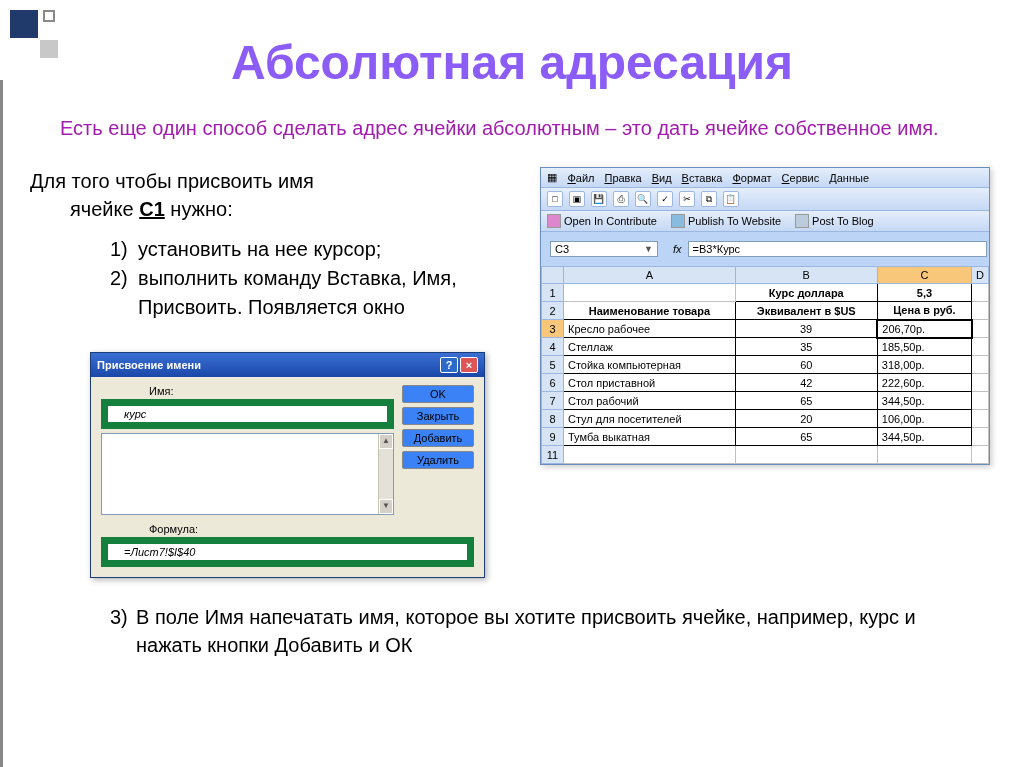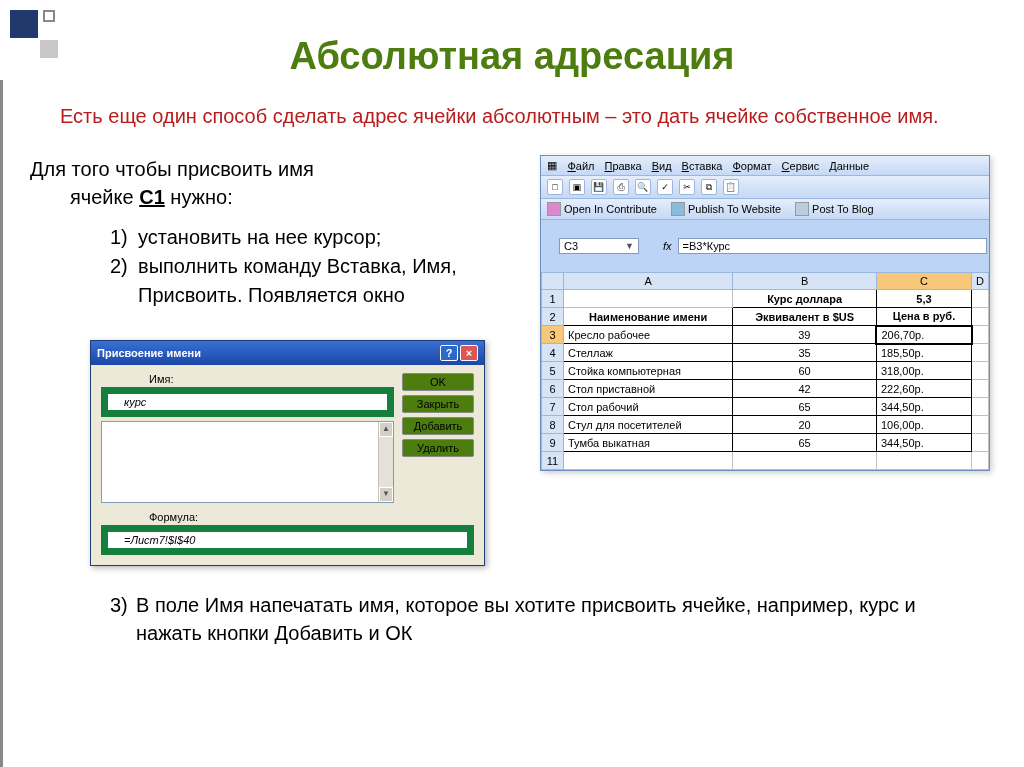"Абсолютная адресация" .slide-title { color: #4d7c0f -> #8b5cf6; font-size: 38px -> 48px }
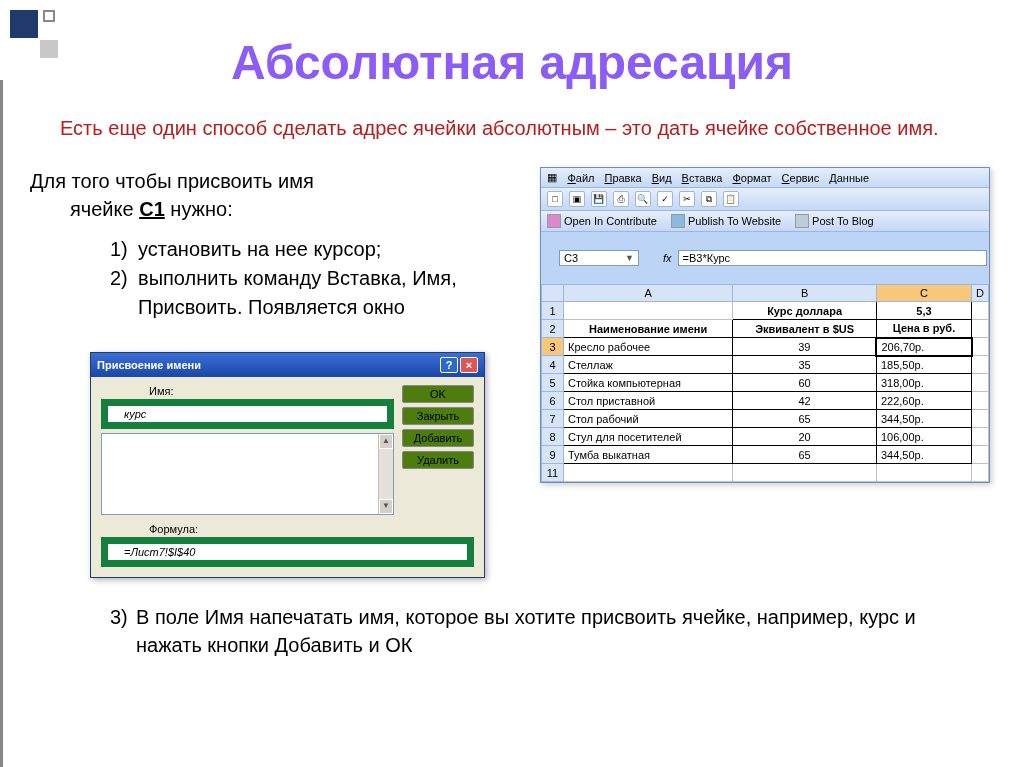"Есть еще один способ сделать" .intro { color: #b91c1c -> #a21caf }
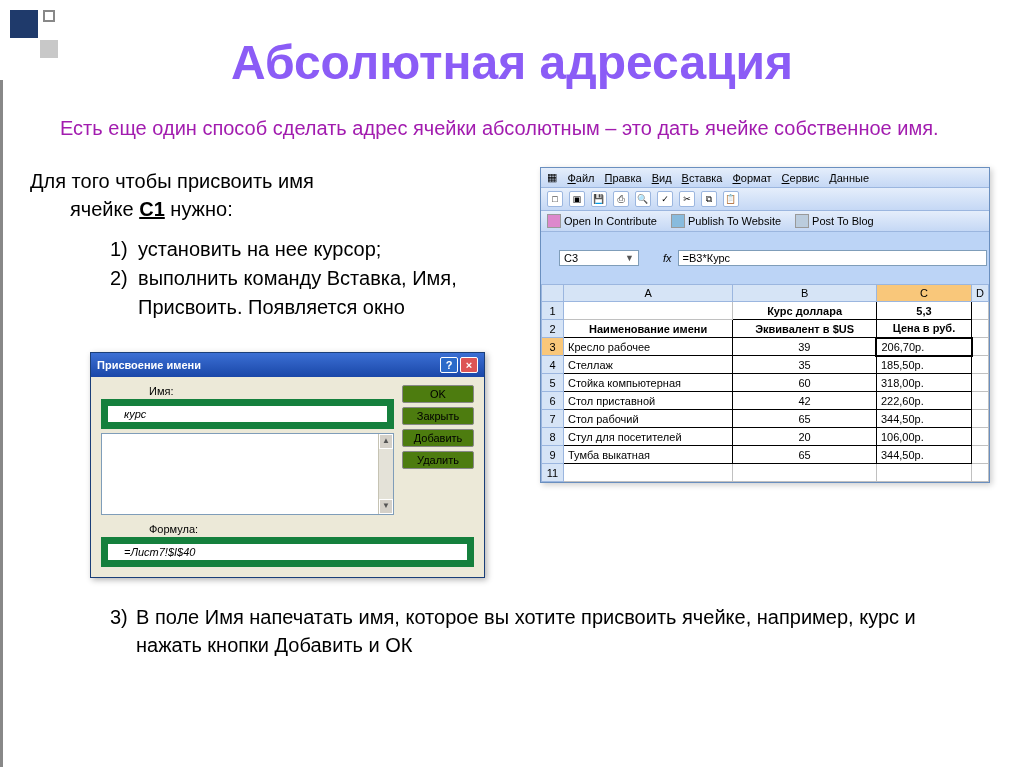"C3" .xl-namebox { margin: 18px -> 9px; width: 80px -> 108px }
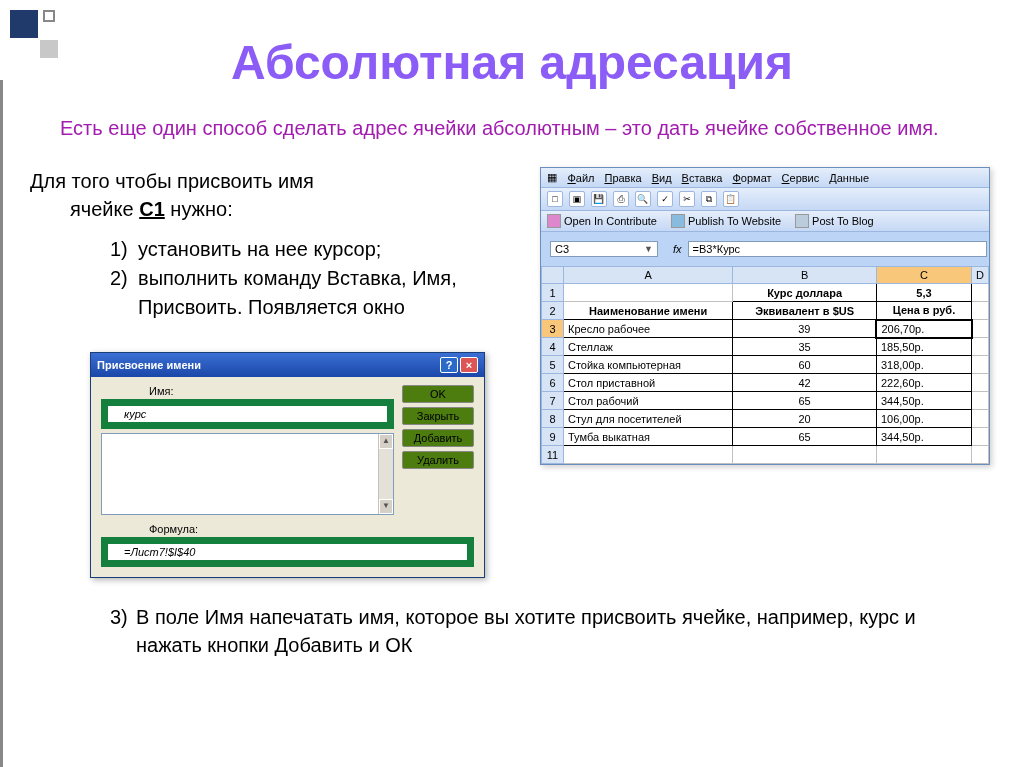"Наименование имени" td.tblhdr { text: имени -> товара }
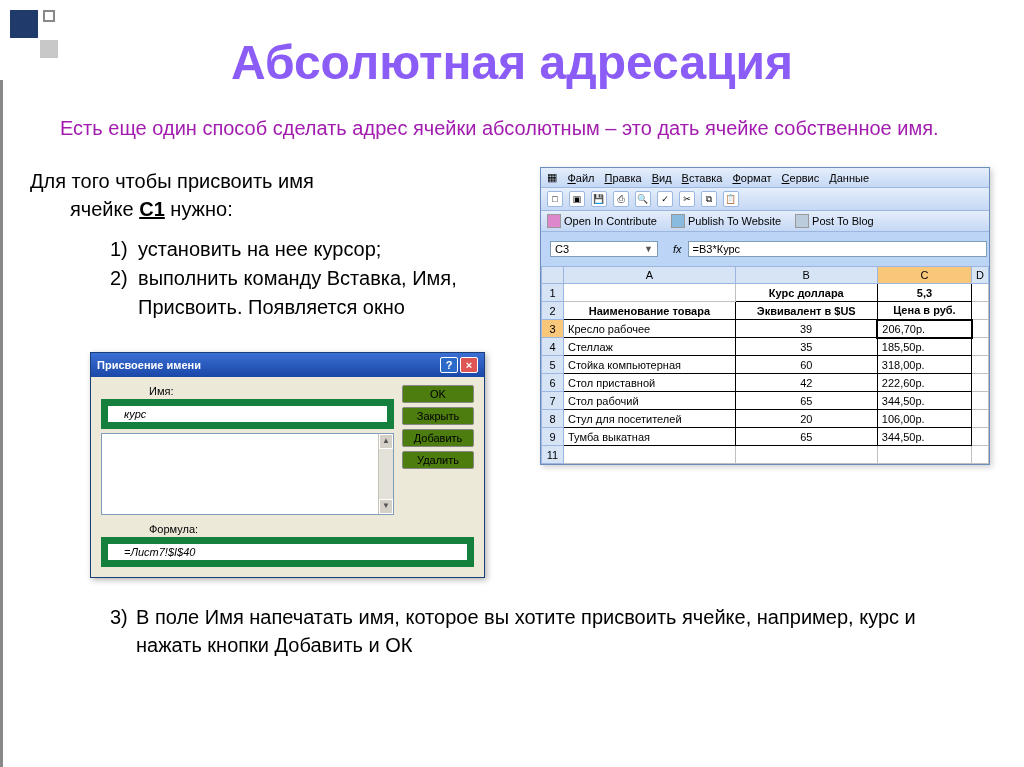"OK" .dlg-btn { background: #4d7c0f -> #3b82f6 }
